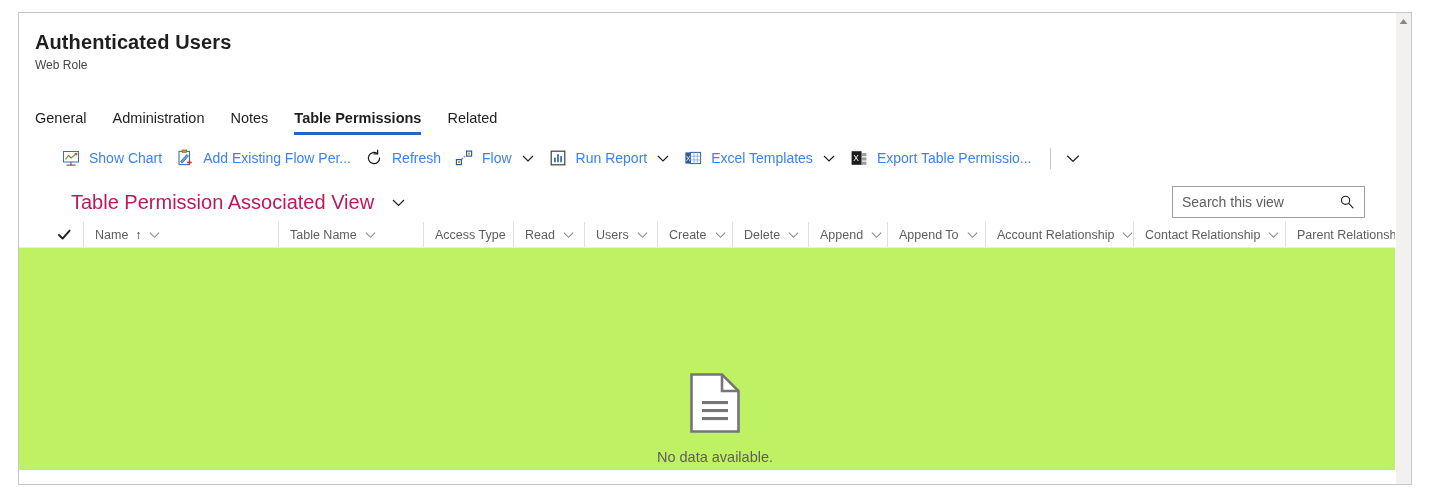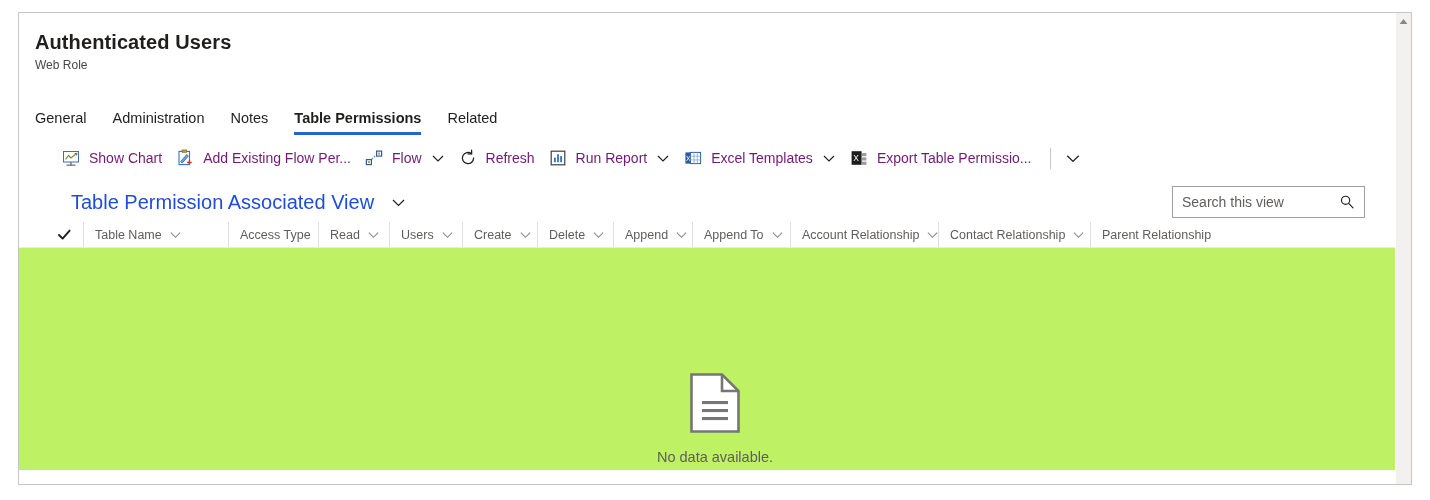"Show Chart" .cmd-lbl { color: #701a75 -> #3b82f6 }
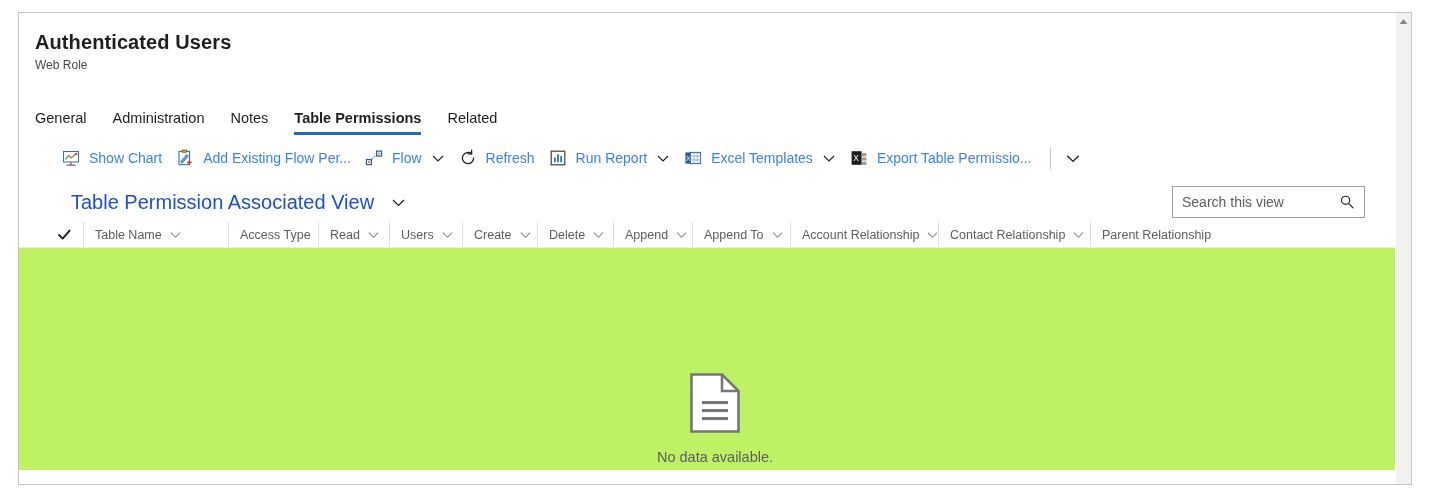"Flow" div.cmd { order: before "Refresh" -> after "Refresh" }
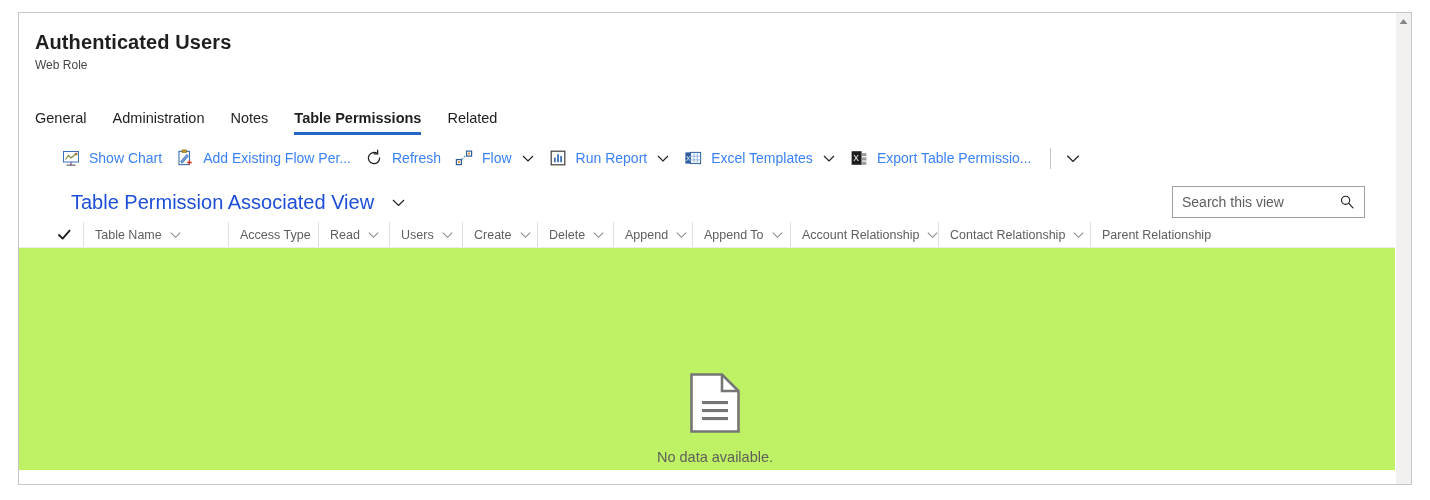"Table Permission Associated View" .view-title { color: #1d4ed8 -> #be185d }
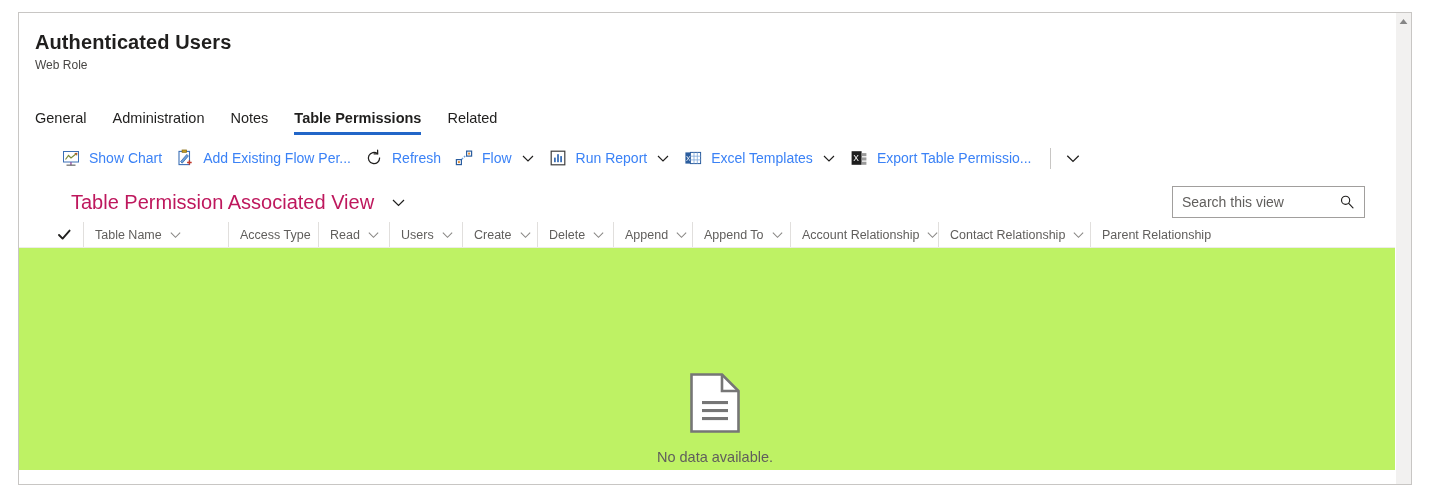"Name" div.col { html: none -> <div> <span>Name</span> <span>↑</span> <span> <svg> <path></path> </svg> </span> </div> }
